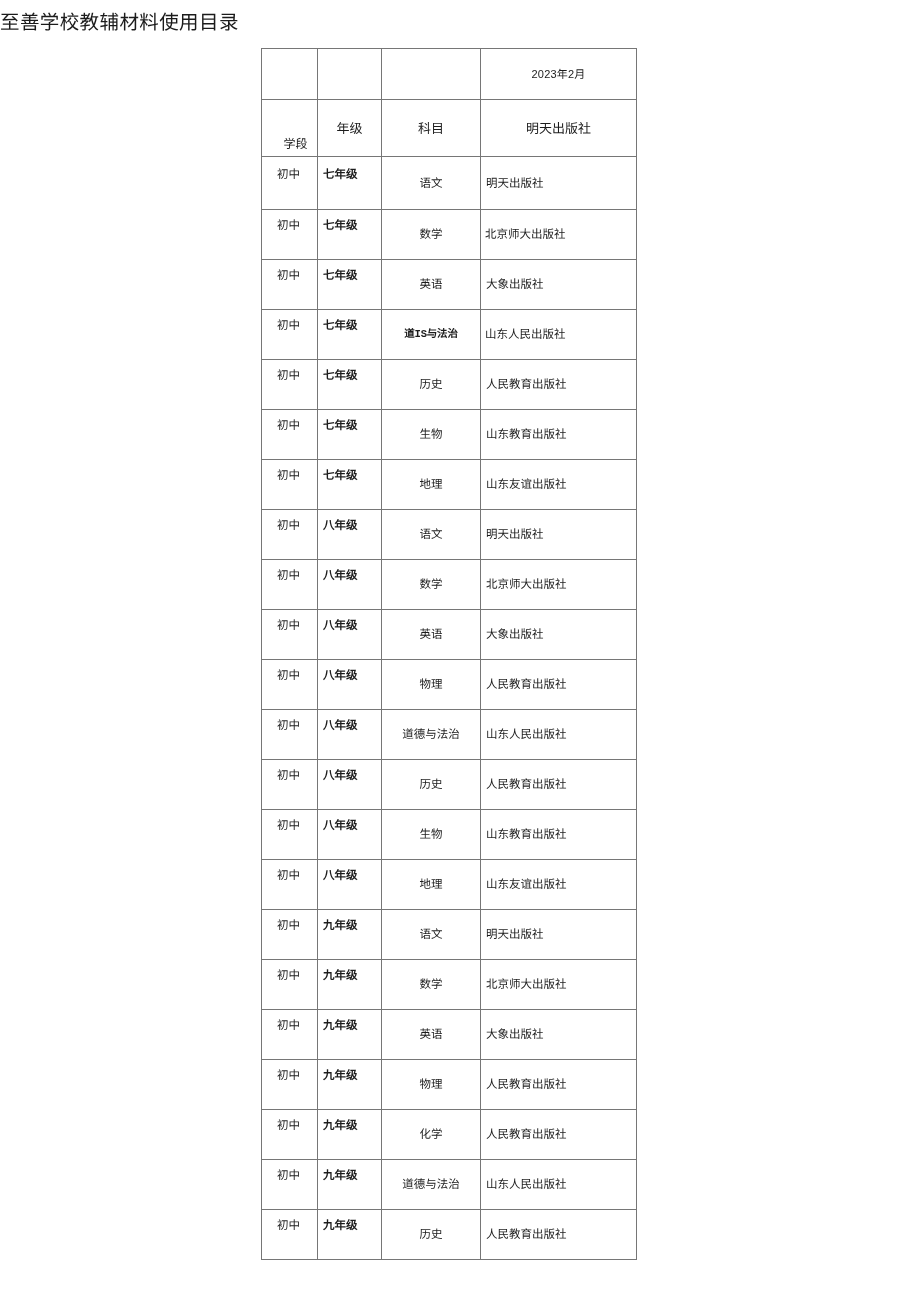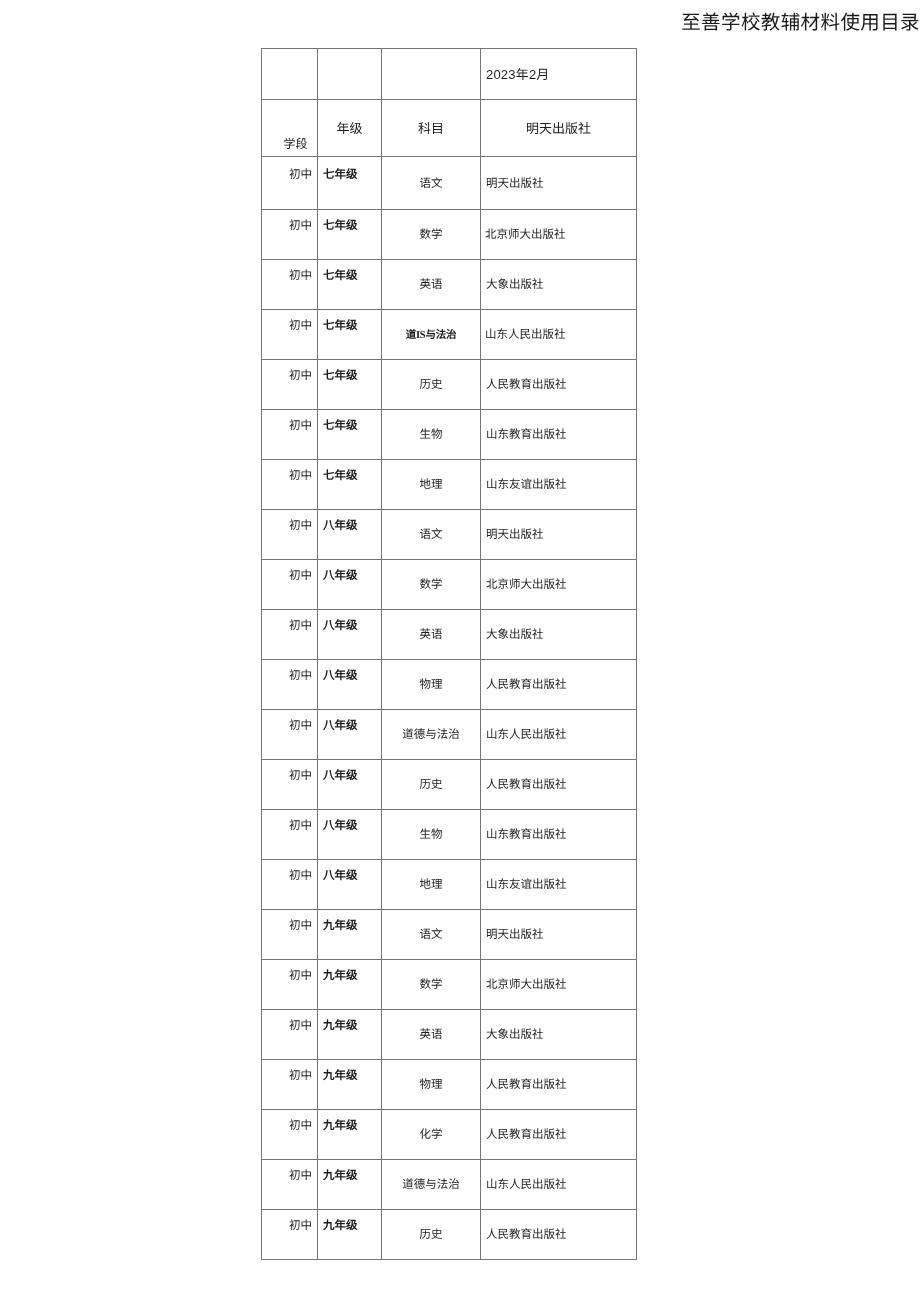"至善学校教辅材料使用目录" .doc-title { text-align: right -> left }
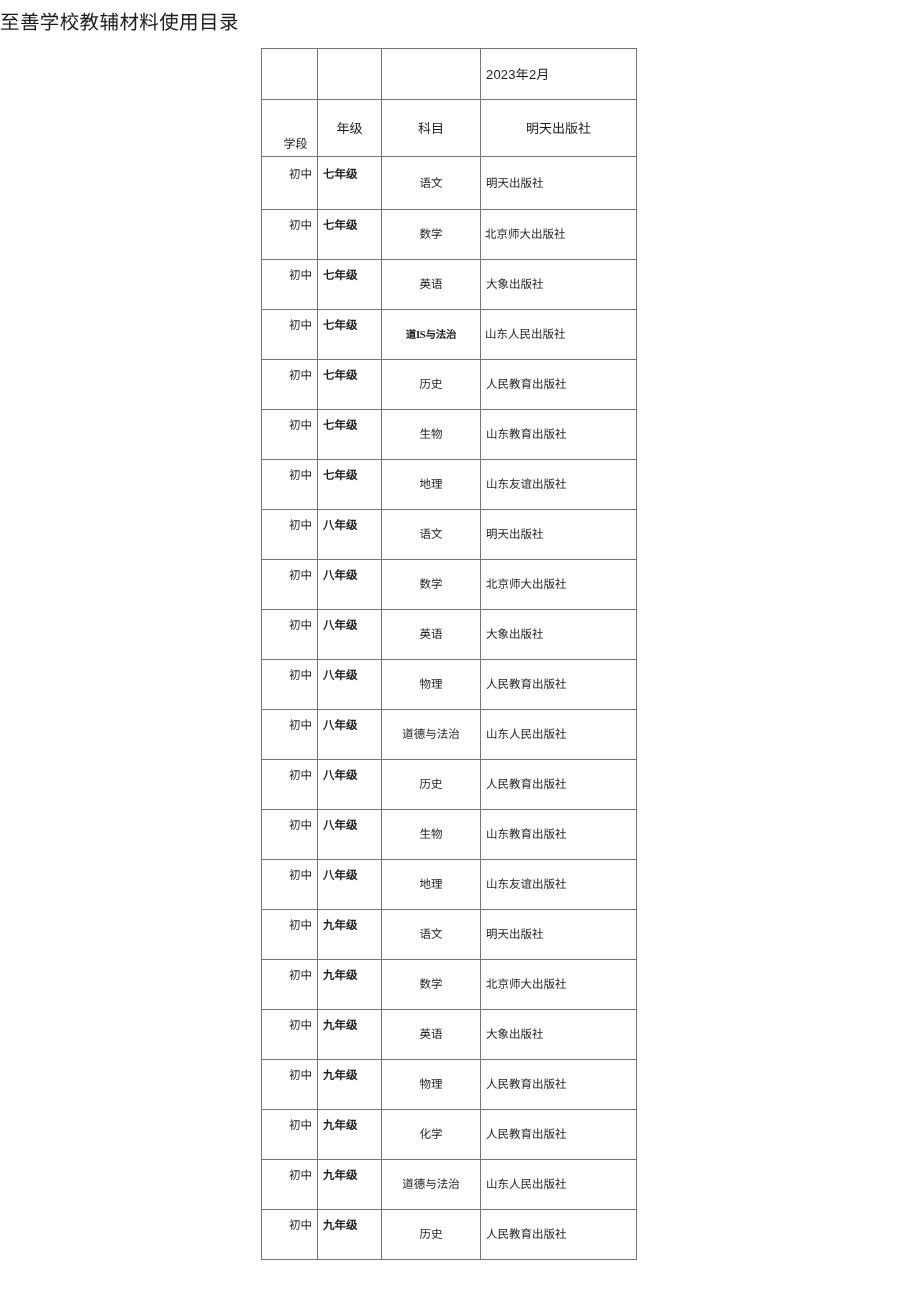"2023年2月" .cell-date { font-size: 13px -> 11px; text-align: none -> center }
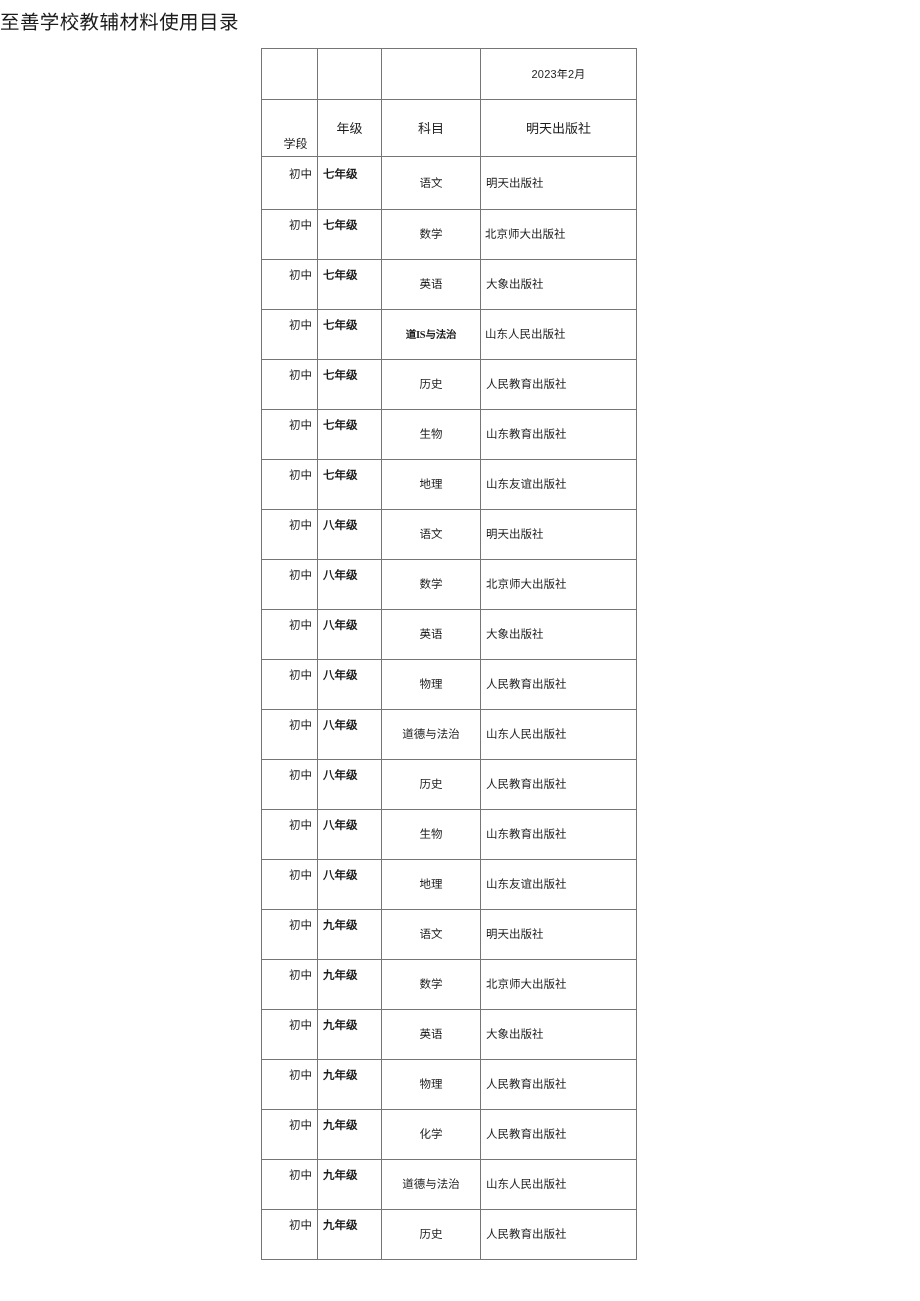"初中" .cell-stage { text-align: right -> center }
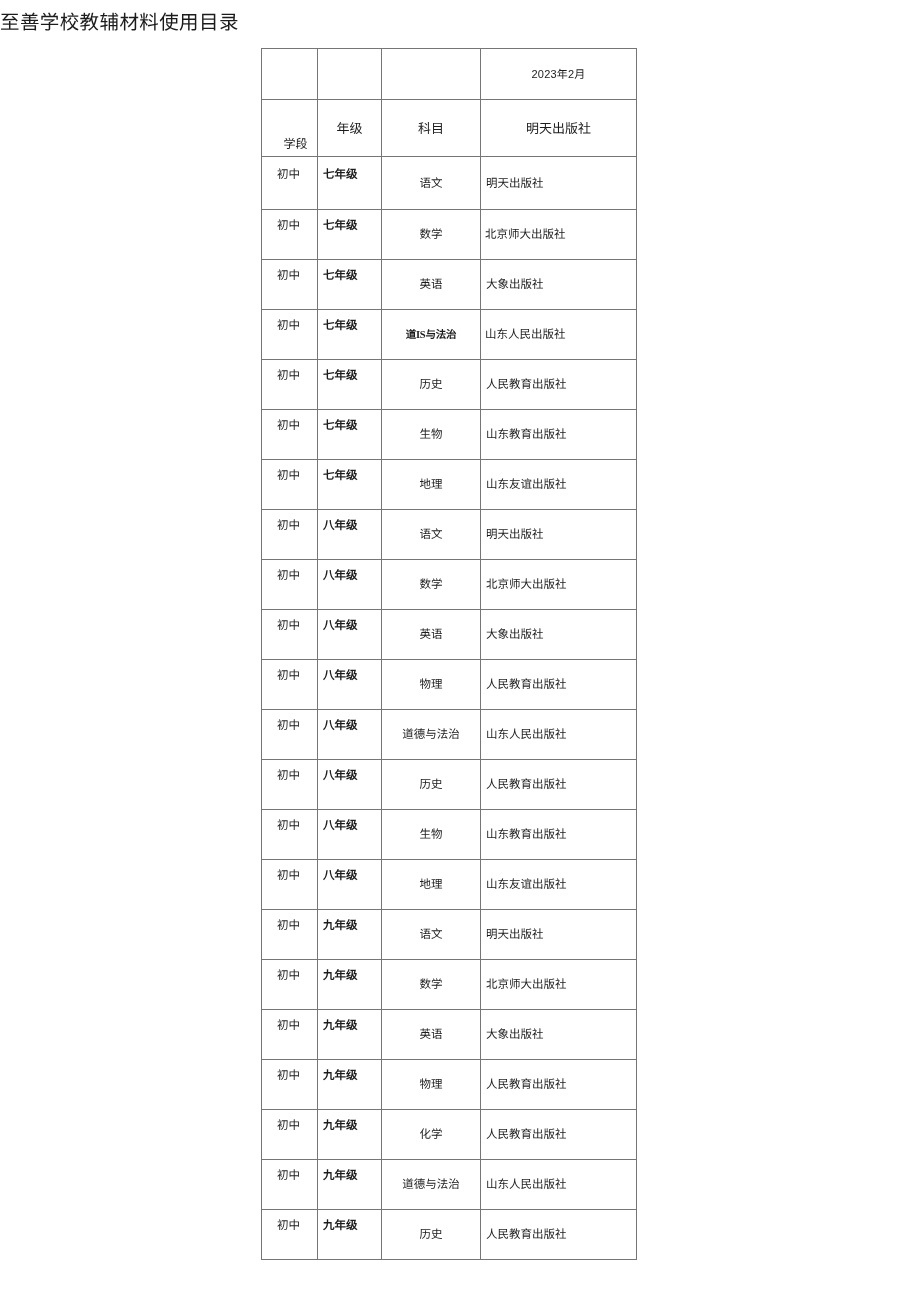"道IS与法治" .cell-subject.oddfont { font-family: Liberation Serif, serif -> Liberation Mono, monospace }
